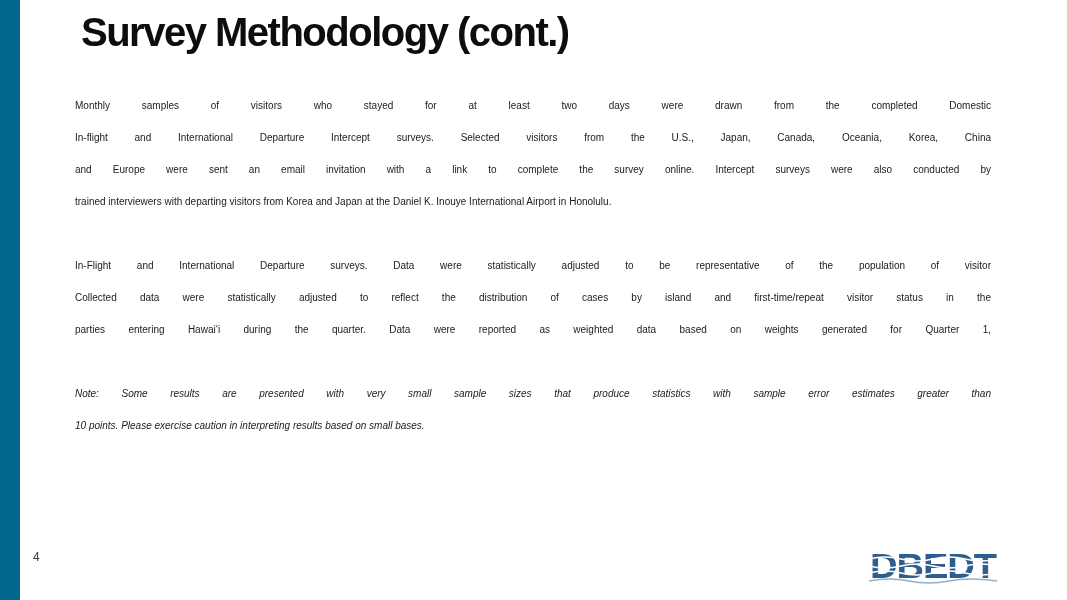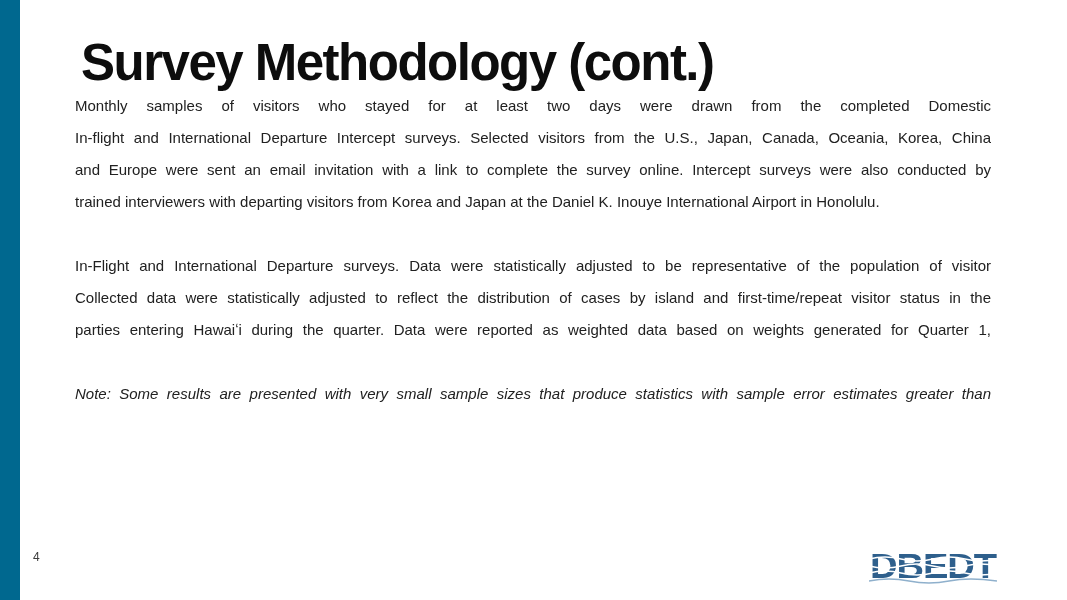"Survey Methodology (cont.)" .title { font-size: 51px -> 40px; margin-top: 23px -> none }
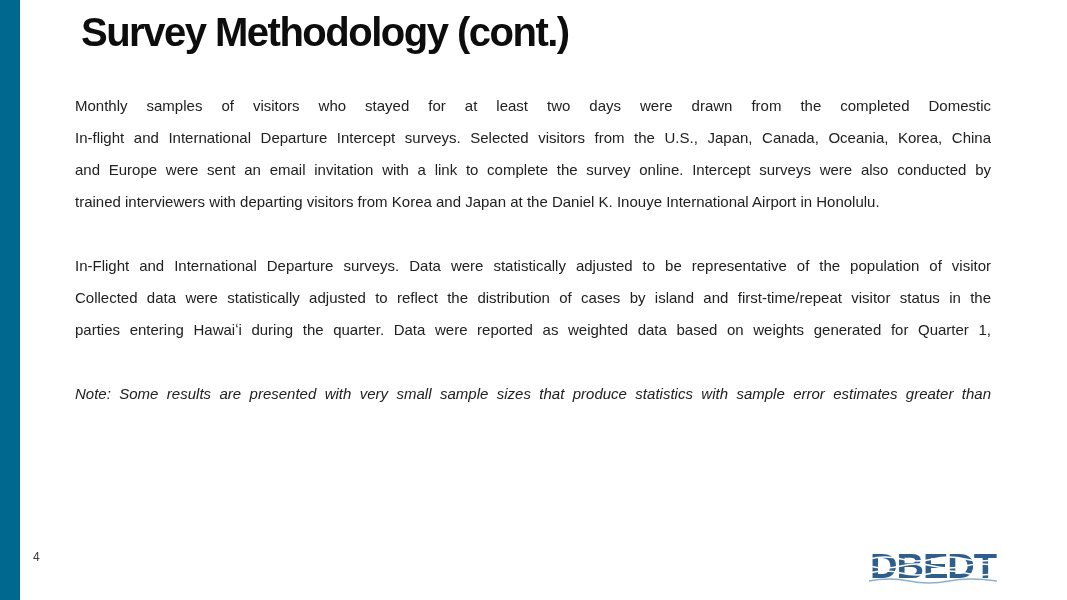"Monthly samples of visitors who" .body-text { font-size: 15px -> 10px }
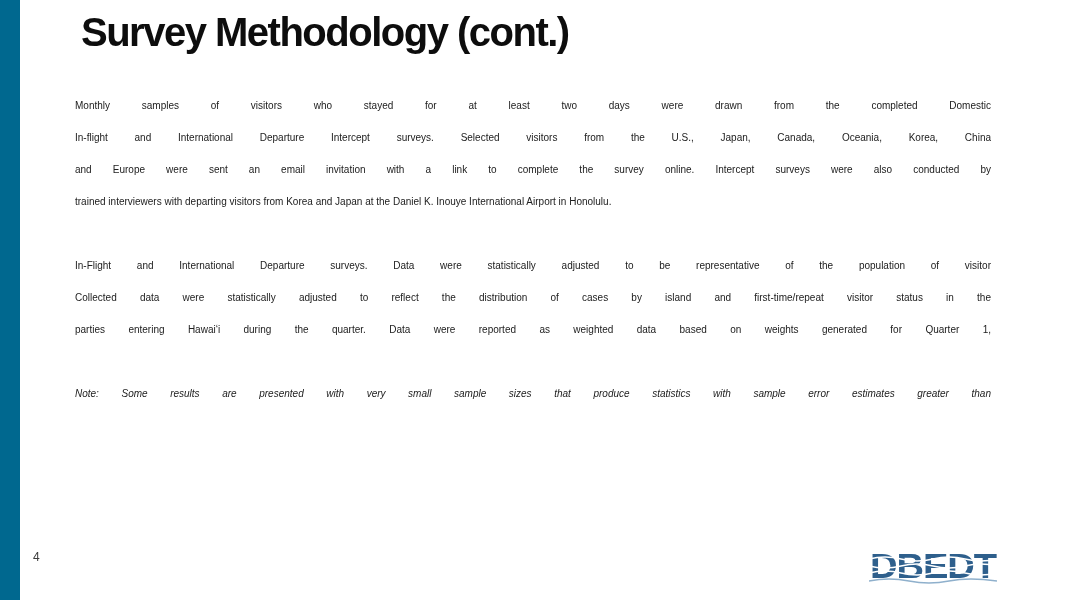"10 points. Please exercise caution" div.line { html: none -> <div>10 points. Please exercise caution in interpreting results based on small bases.</div> }
